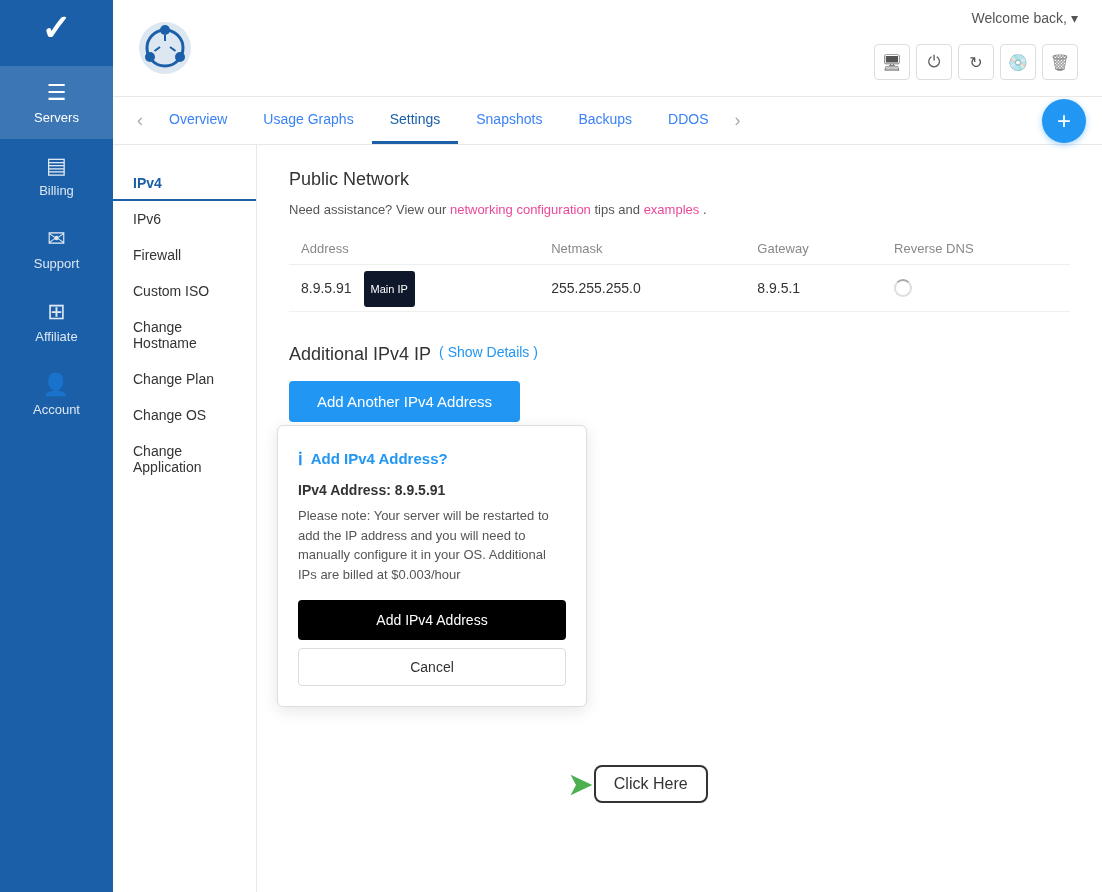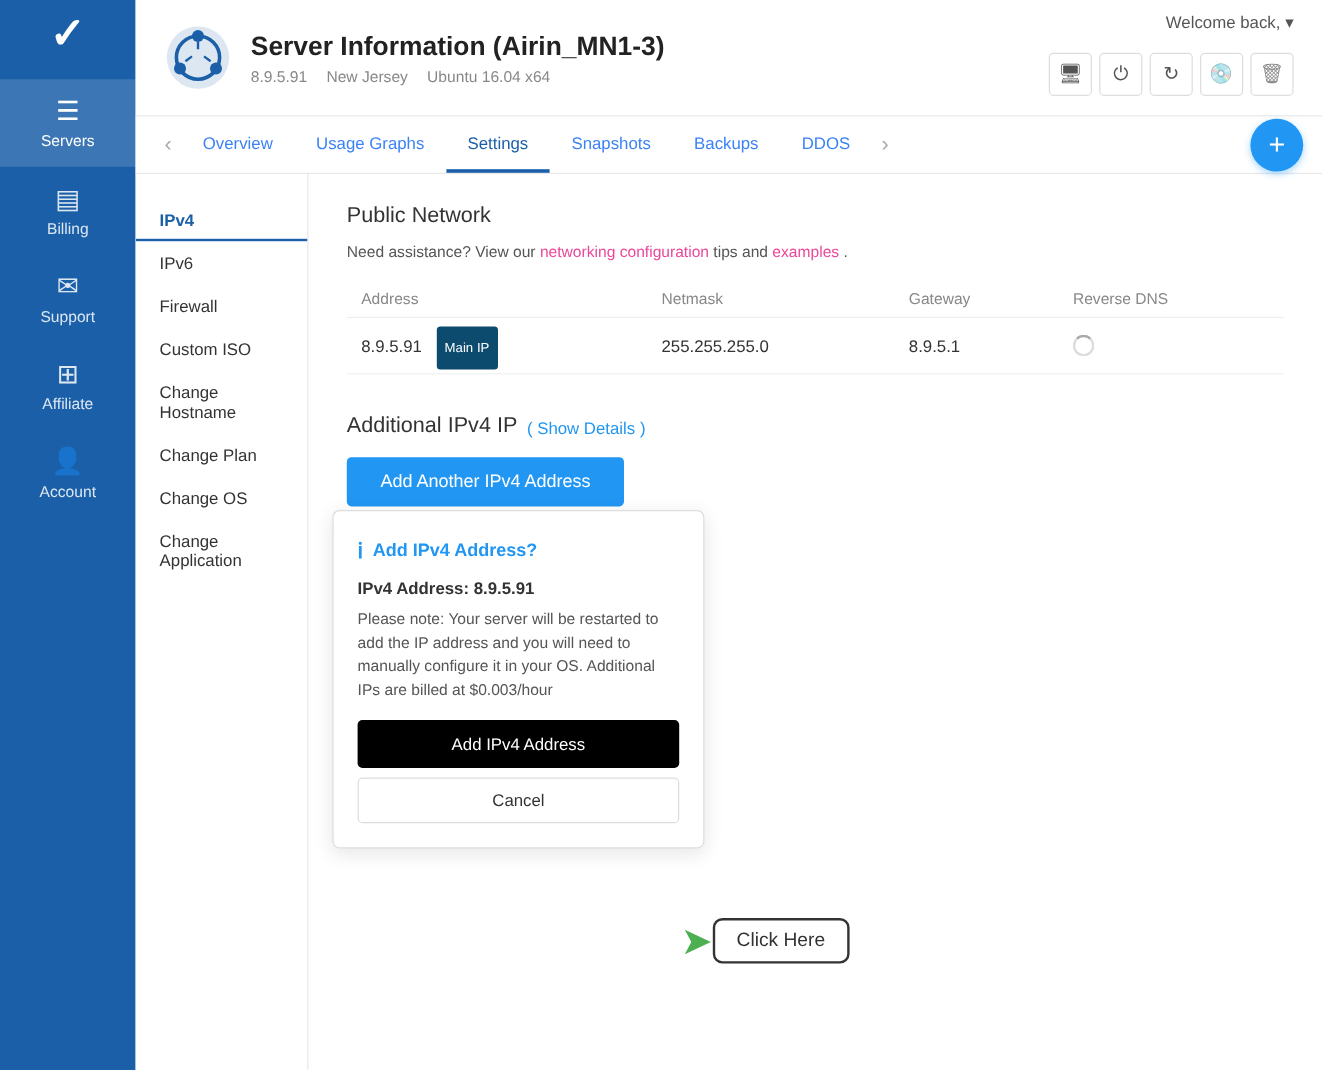"Server Information (Airin_MN1-3)" div.server-info { html: <div> <h1>Server Information (Airin_MN1-3)</h1> <div> <span>8.9.5.91</span> <span>New Jersey</span> <span>Ubuntu 16.04 x64</span> </div> </div> -> none }
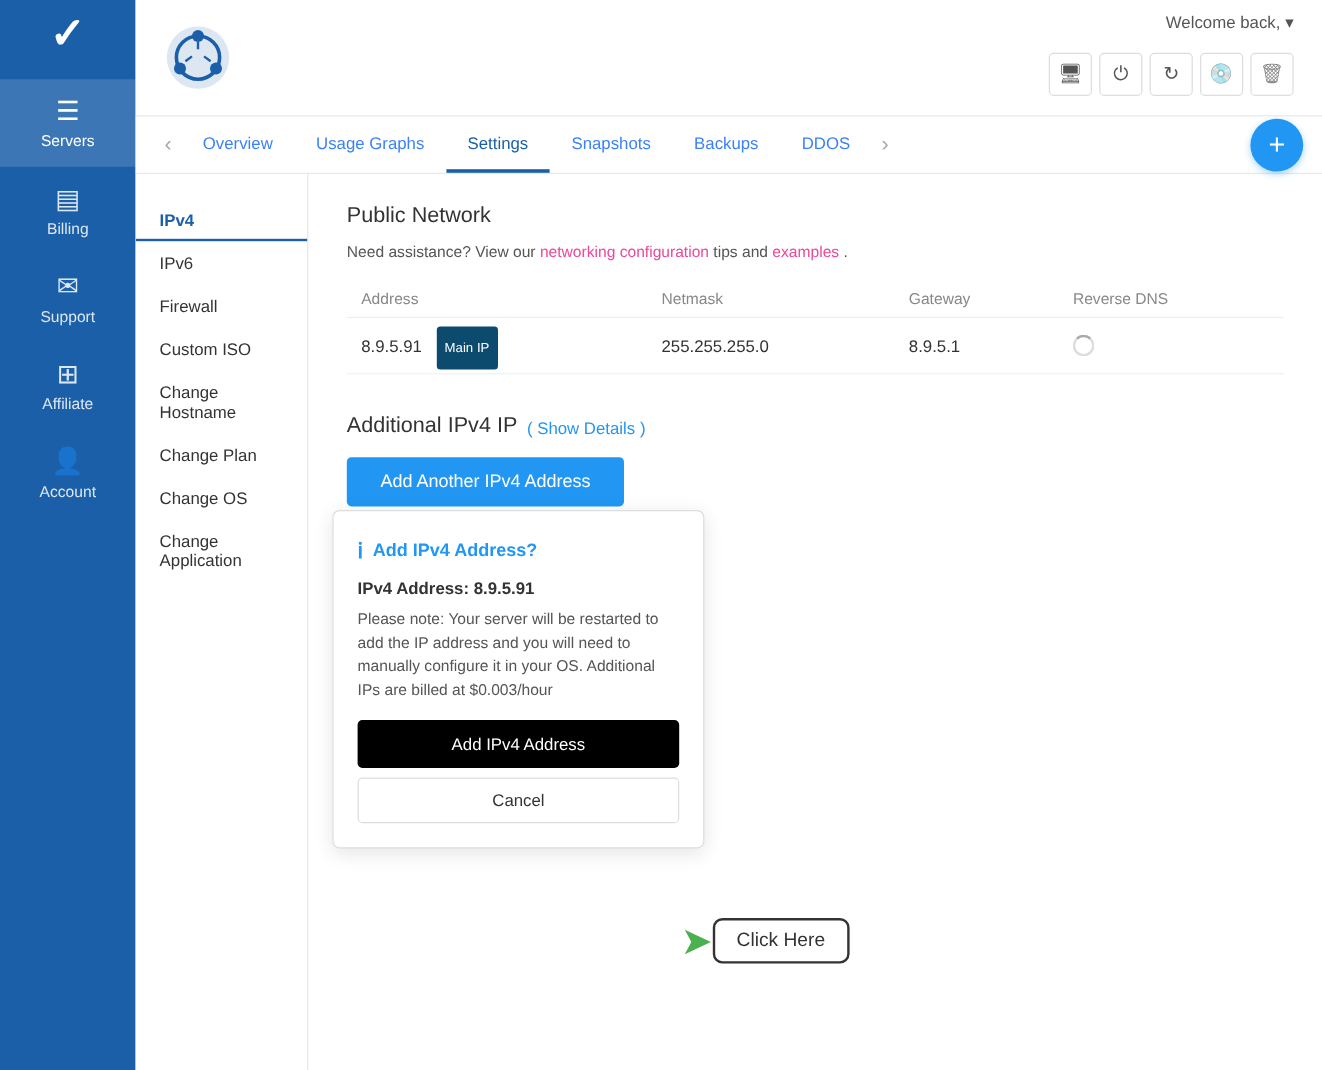"Main IP" .badge-main-ip { background: #0c4a6e -> #0f172a }
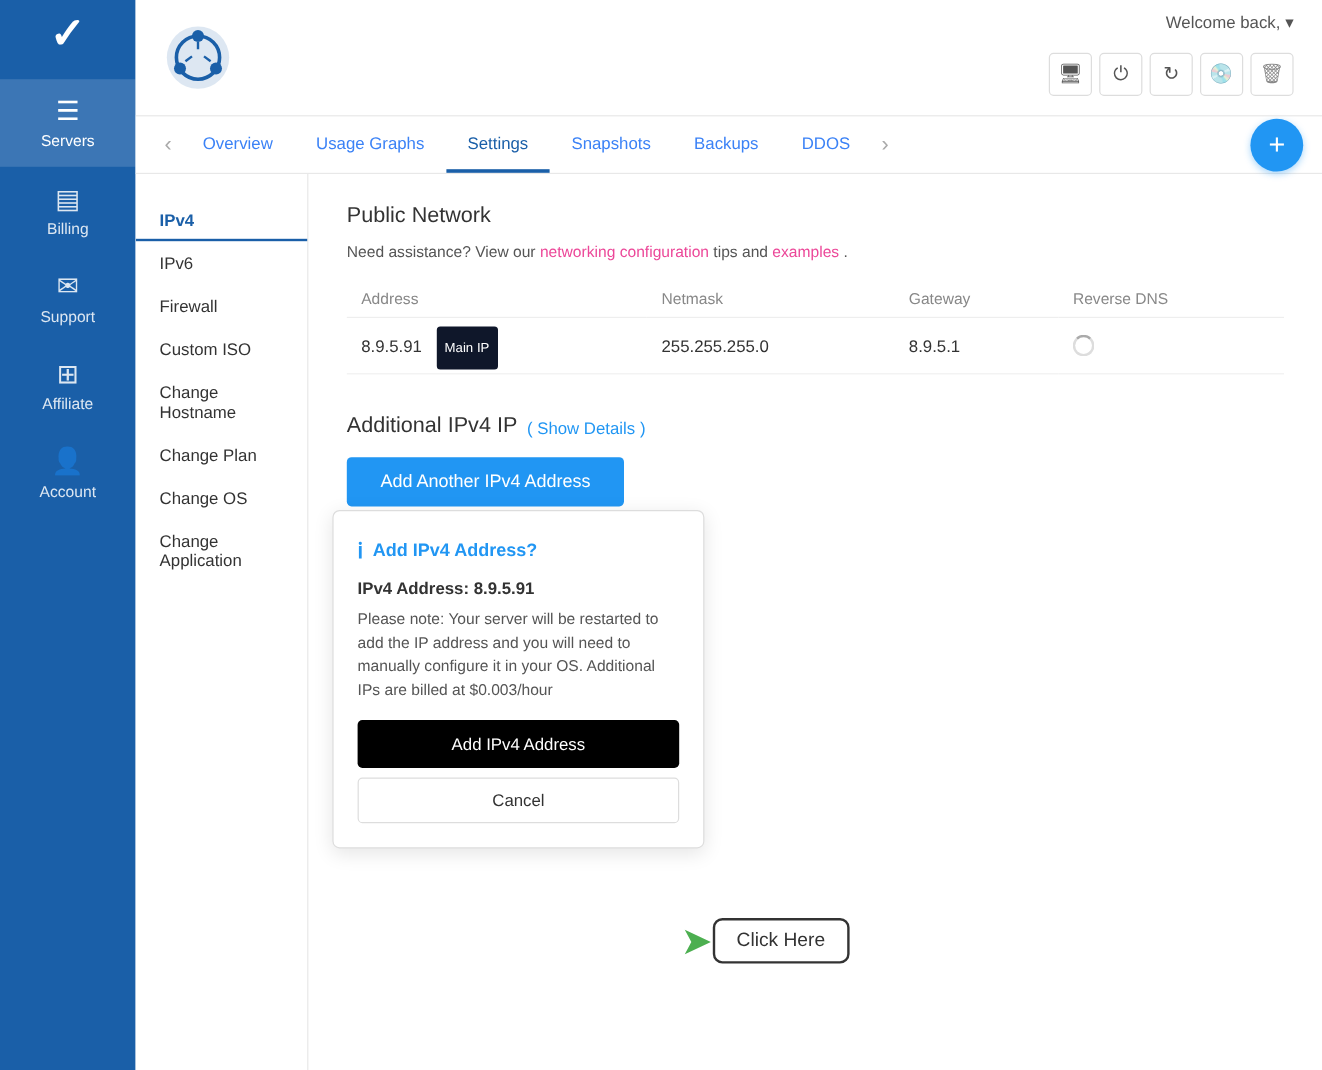"Additional IPv4 IP" .additional-ipv4-header { align-items: flex-end -> flex-start }
